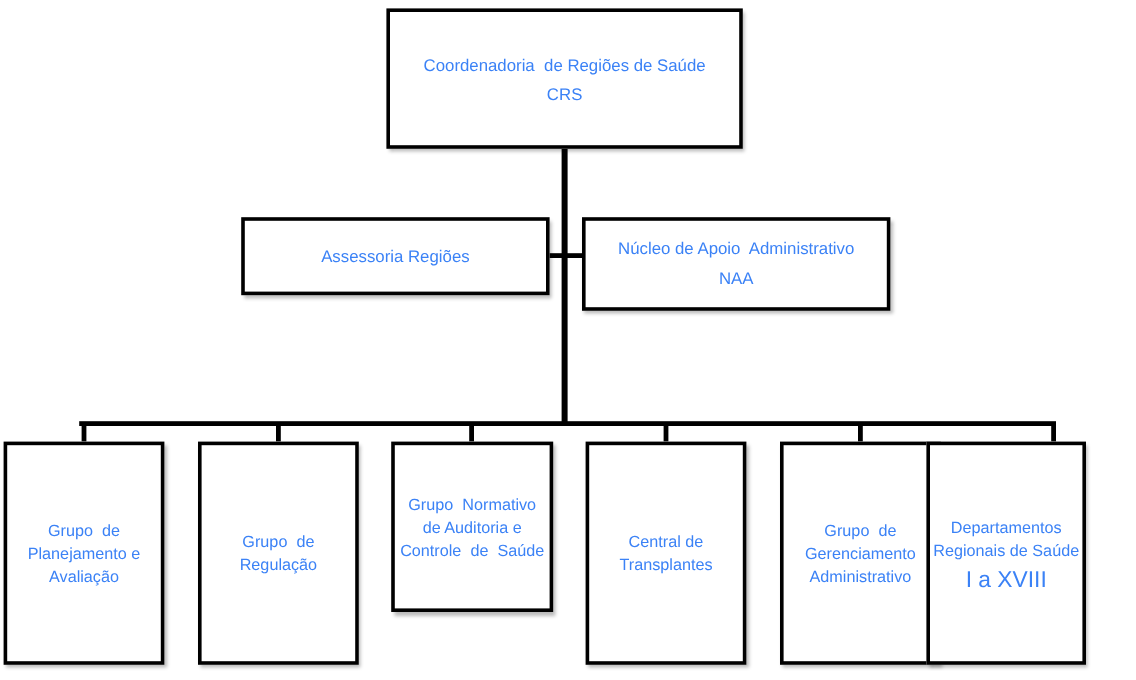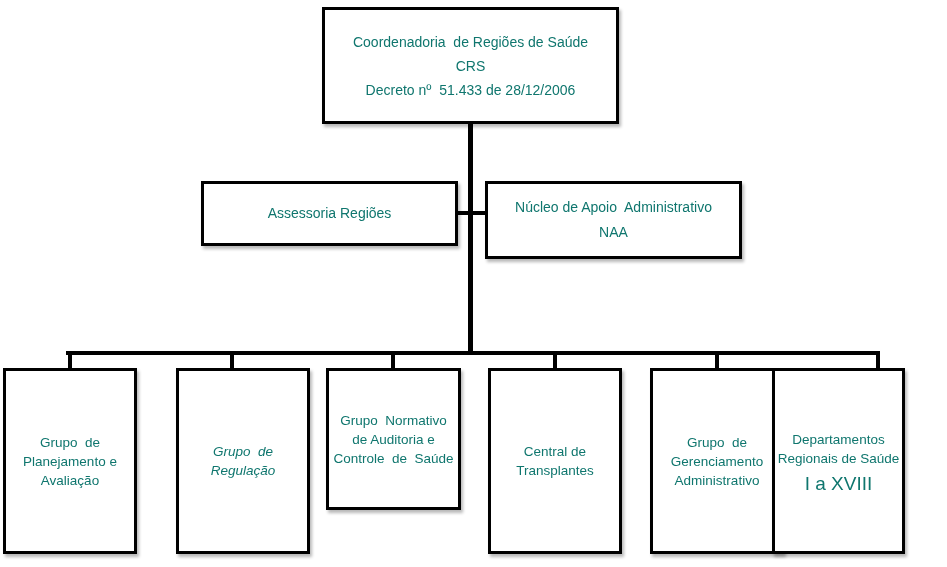"Coordenadoria de Regiões de Saúde" .stage { color: #0f766e -> #3b82f6 }
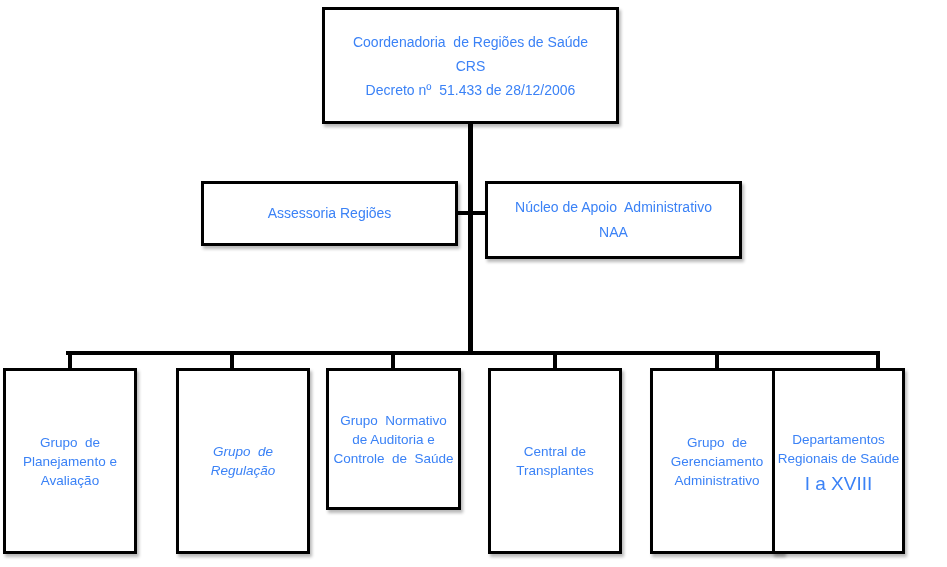"Decreto nº 51.433 de 28/12/2006" div.root-line { html: <div>Decreto nº 51.433 de 28/12/2006</div> -> none }
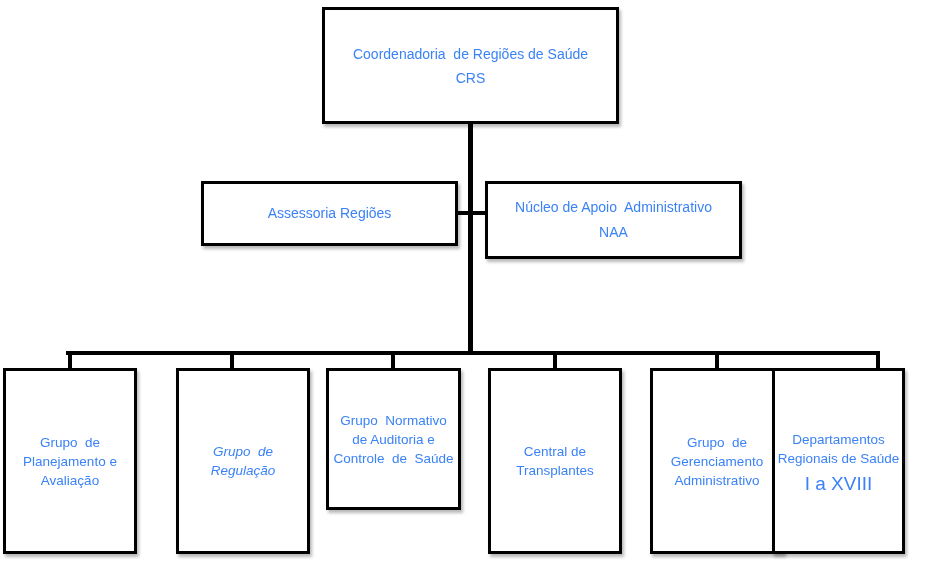"Grupo de Regulação" div.box { font-style: italic -> none; left: 176px -> 165px }
